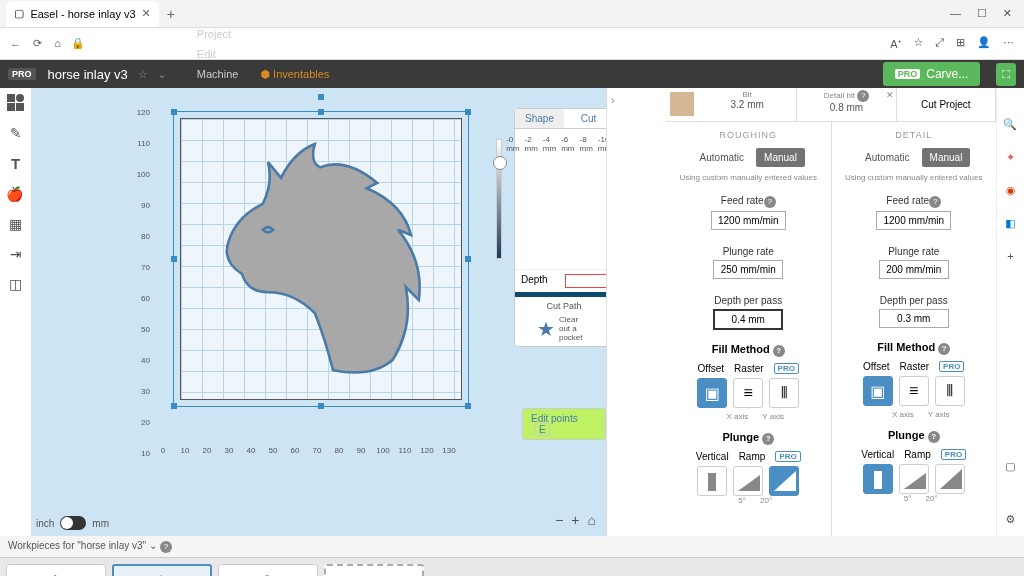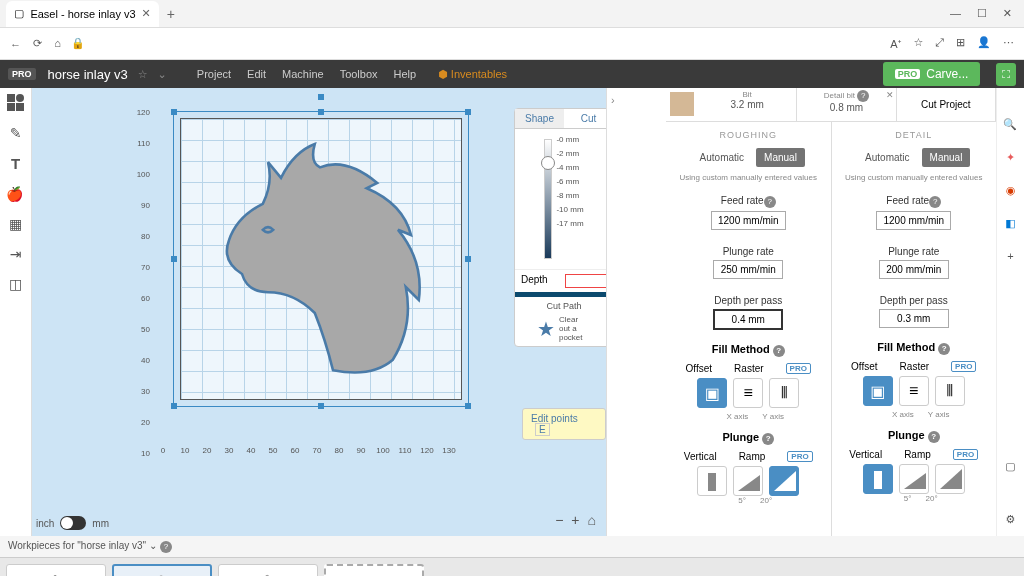"Project" .menu-items { flex-direction: none -> column }
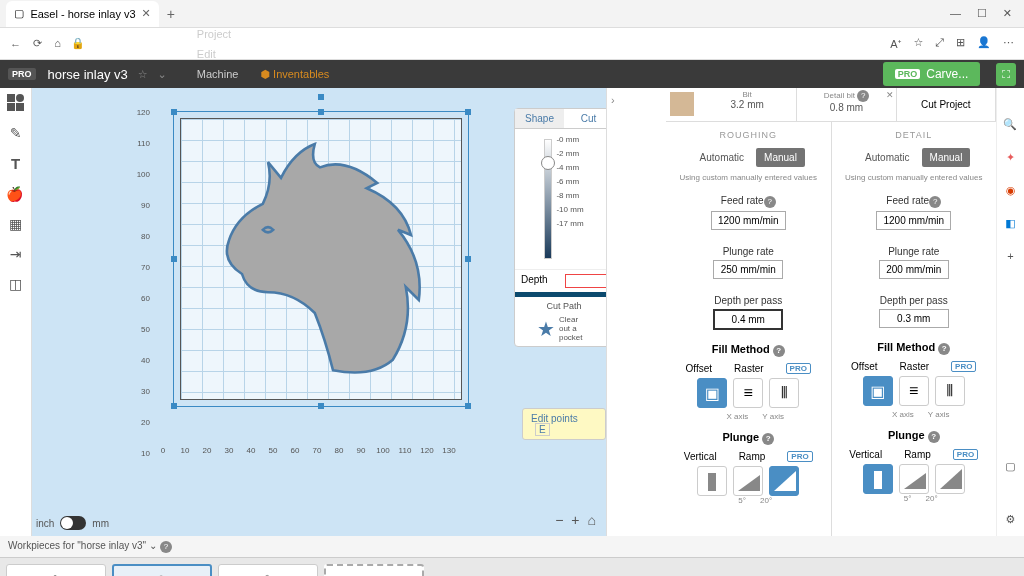"-0 mm" div { flex-direction: column -> row }
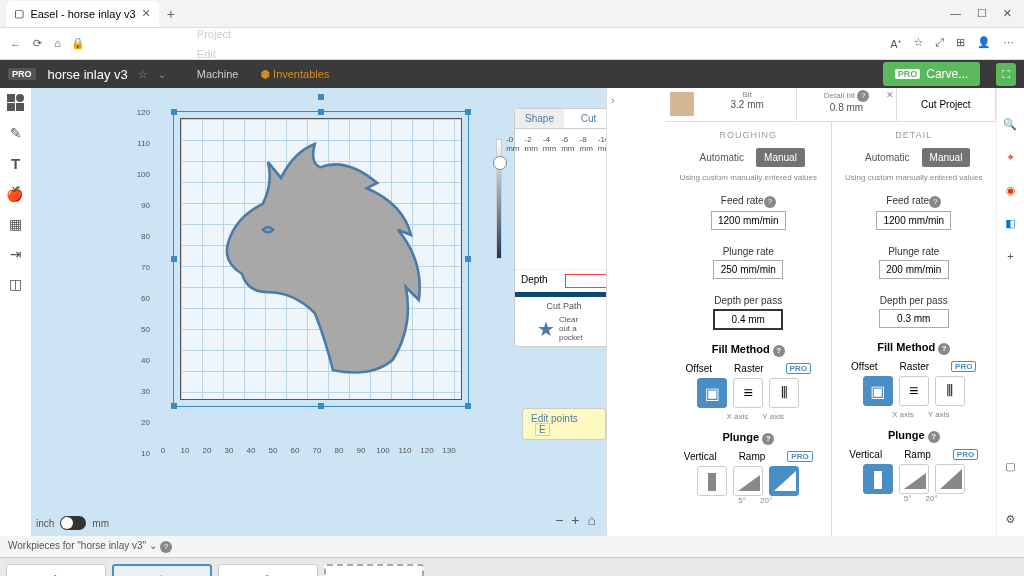"Offset" .method-row { gap: 22px -> 10px }
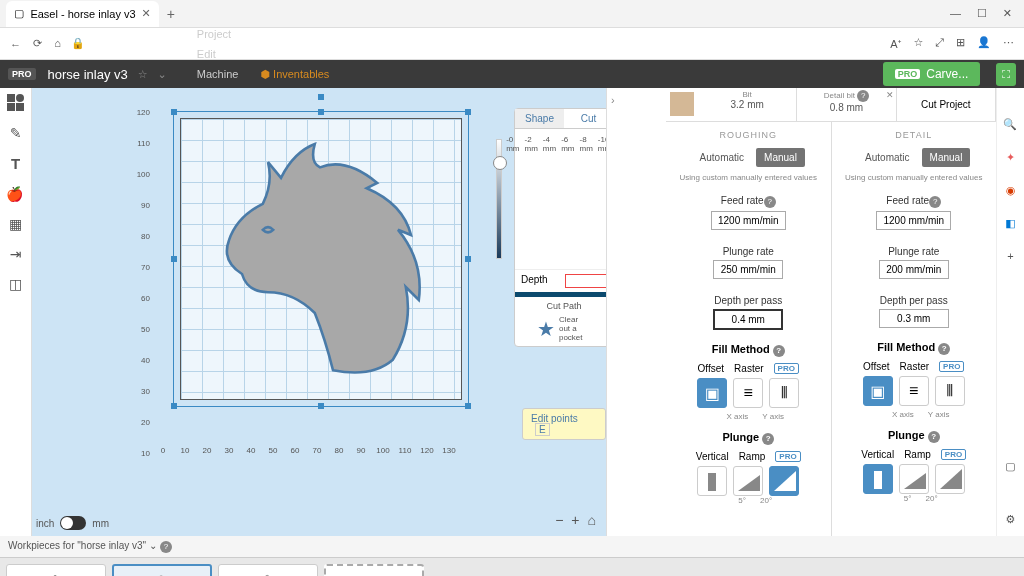"Edit points E" .edit-points { background: #fef9c3 -> #bef264 }
